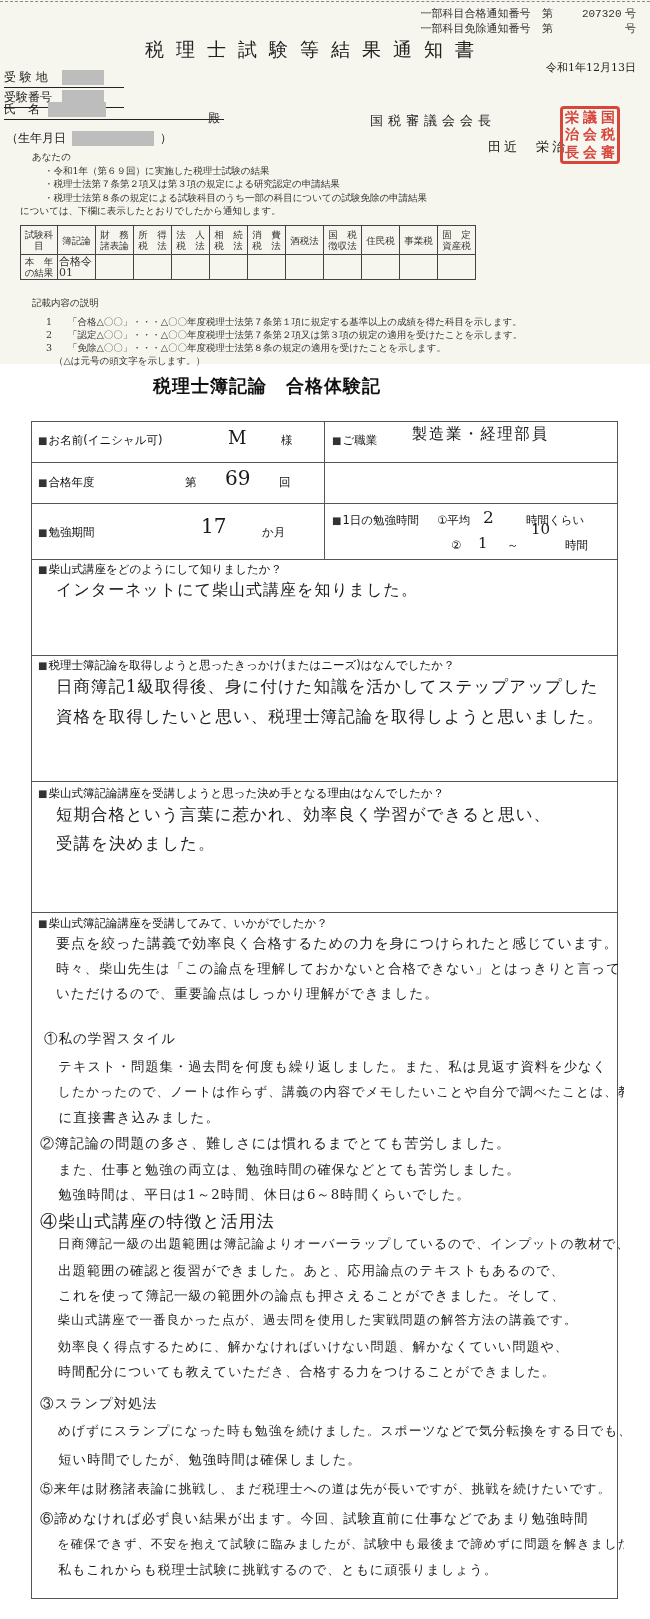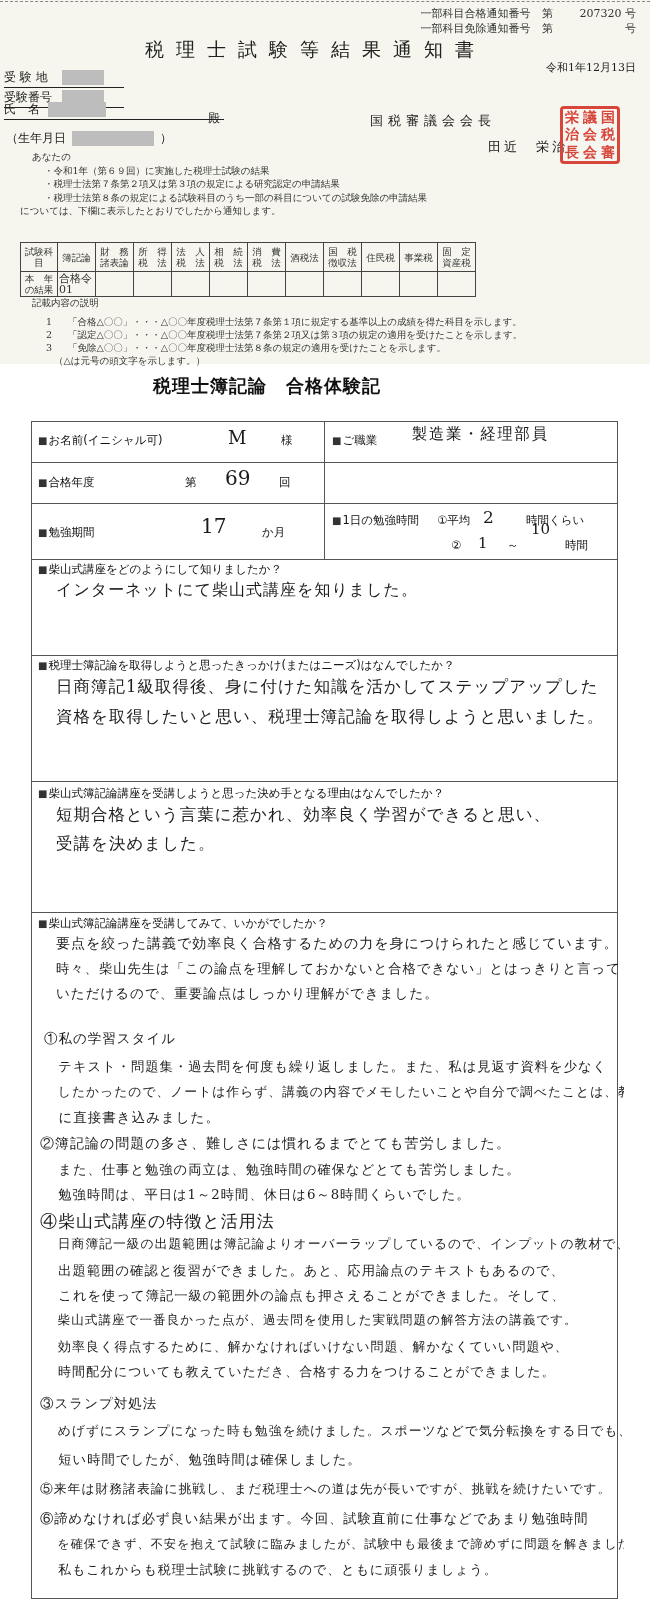"207320" .notice-no .val { font-family: none -> Liberation Mono, monospace }
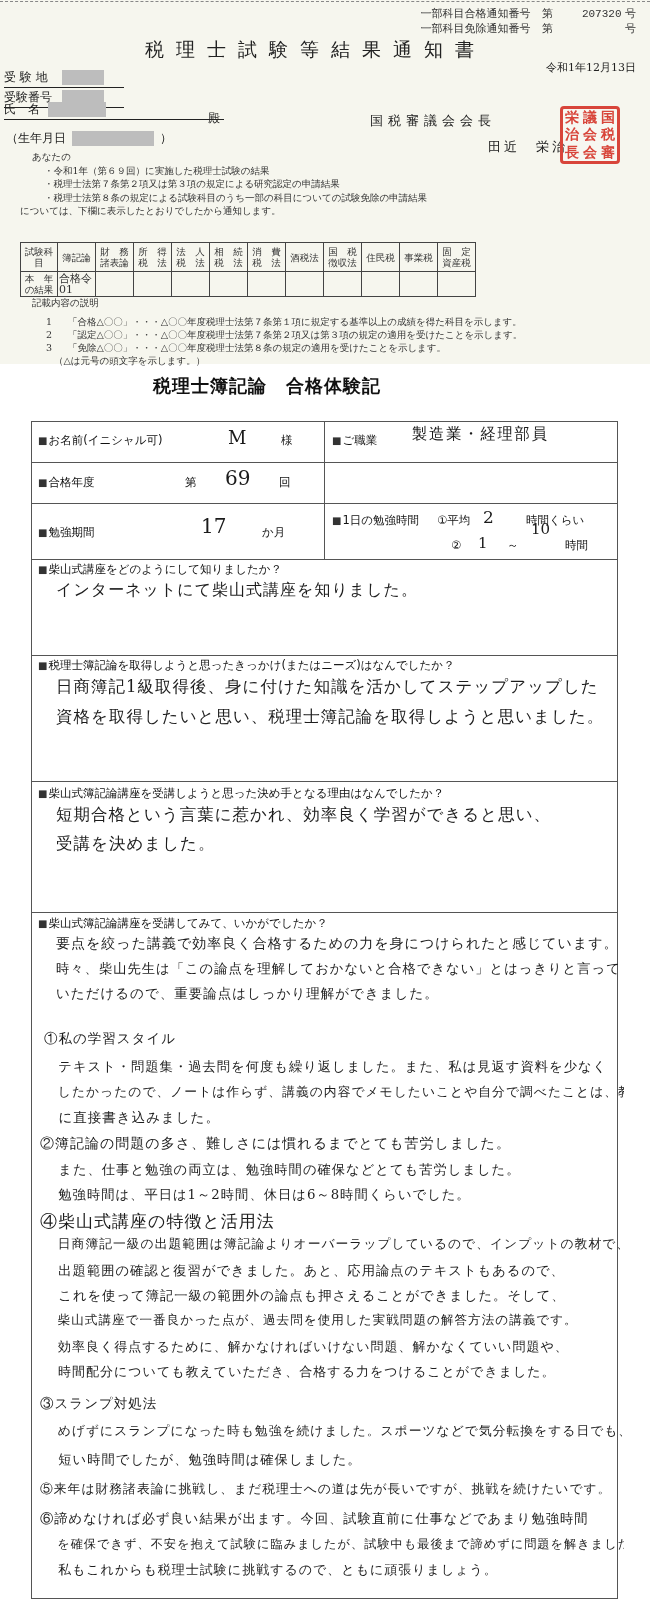"試験科目" table.results { top: 242px -> 225px }
